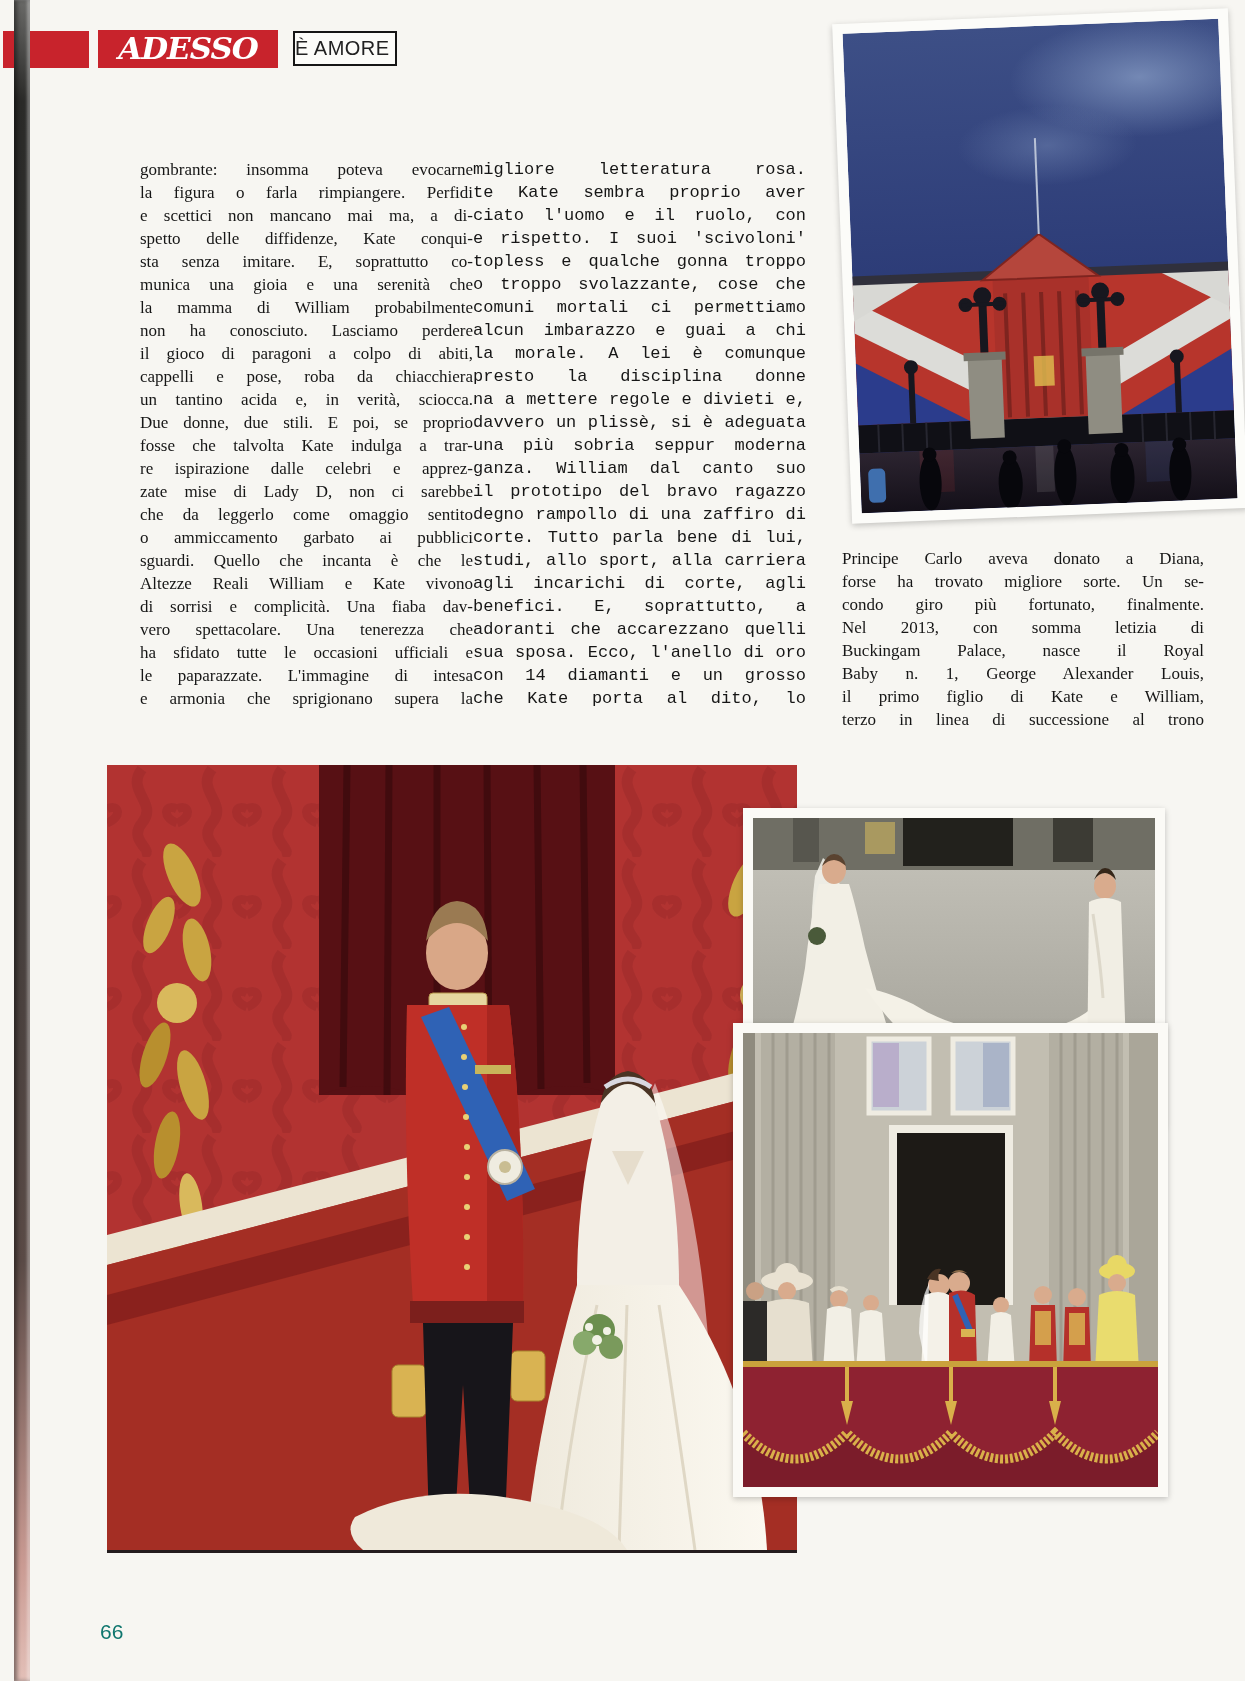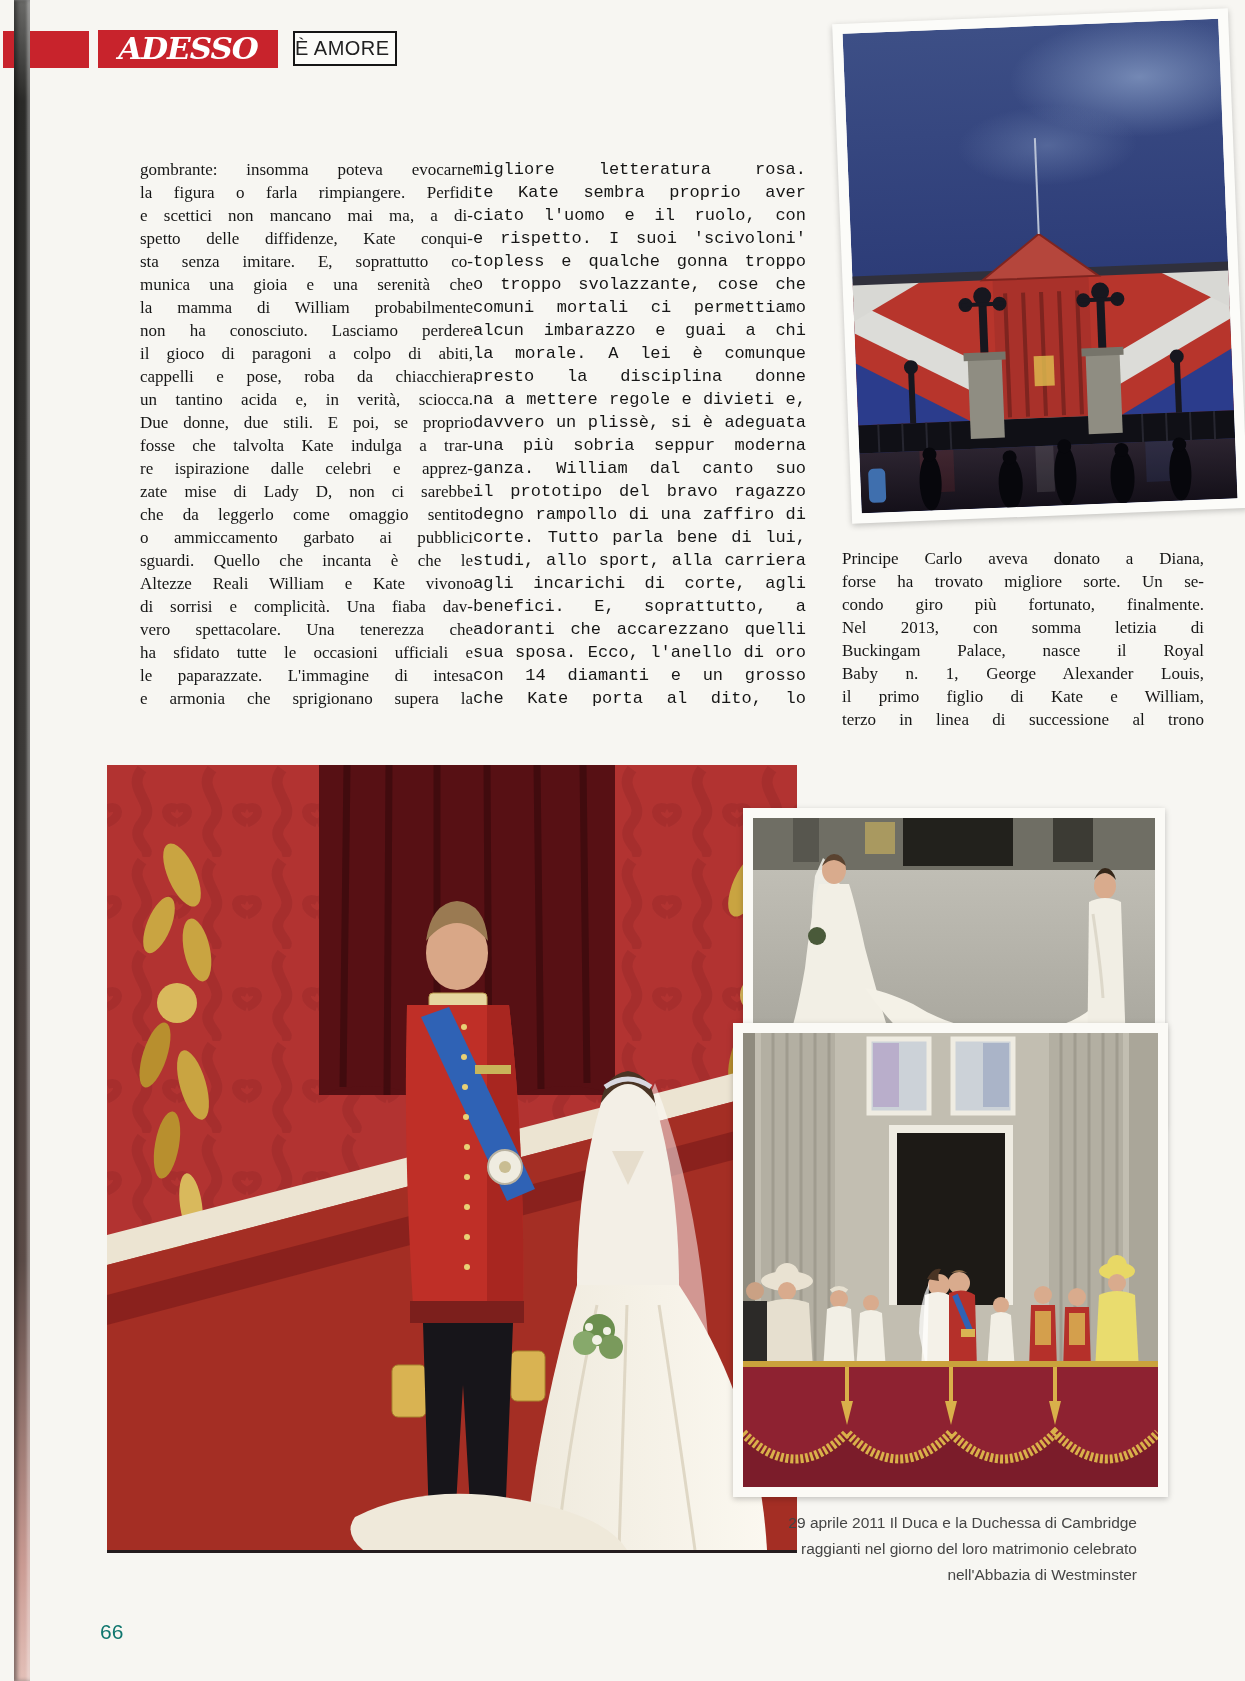"29 aprile 2011 Il Duca" div.caption { html: <div> <div>29 aprile 2011 Il Duca e la Duchessa di Cambridge</div> <div>raggianti nel giorno del loro matrimonio celebrato</div> <div>nell'Abbazia di Westminster</div> </div> -> none }
